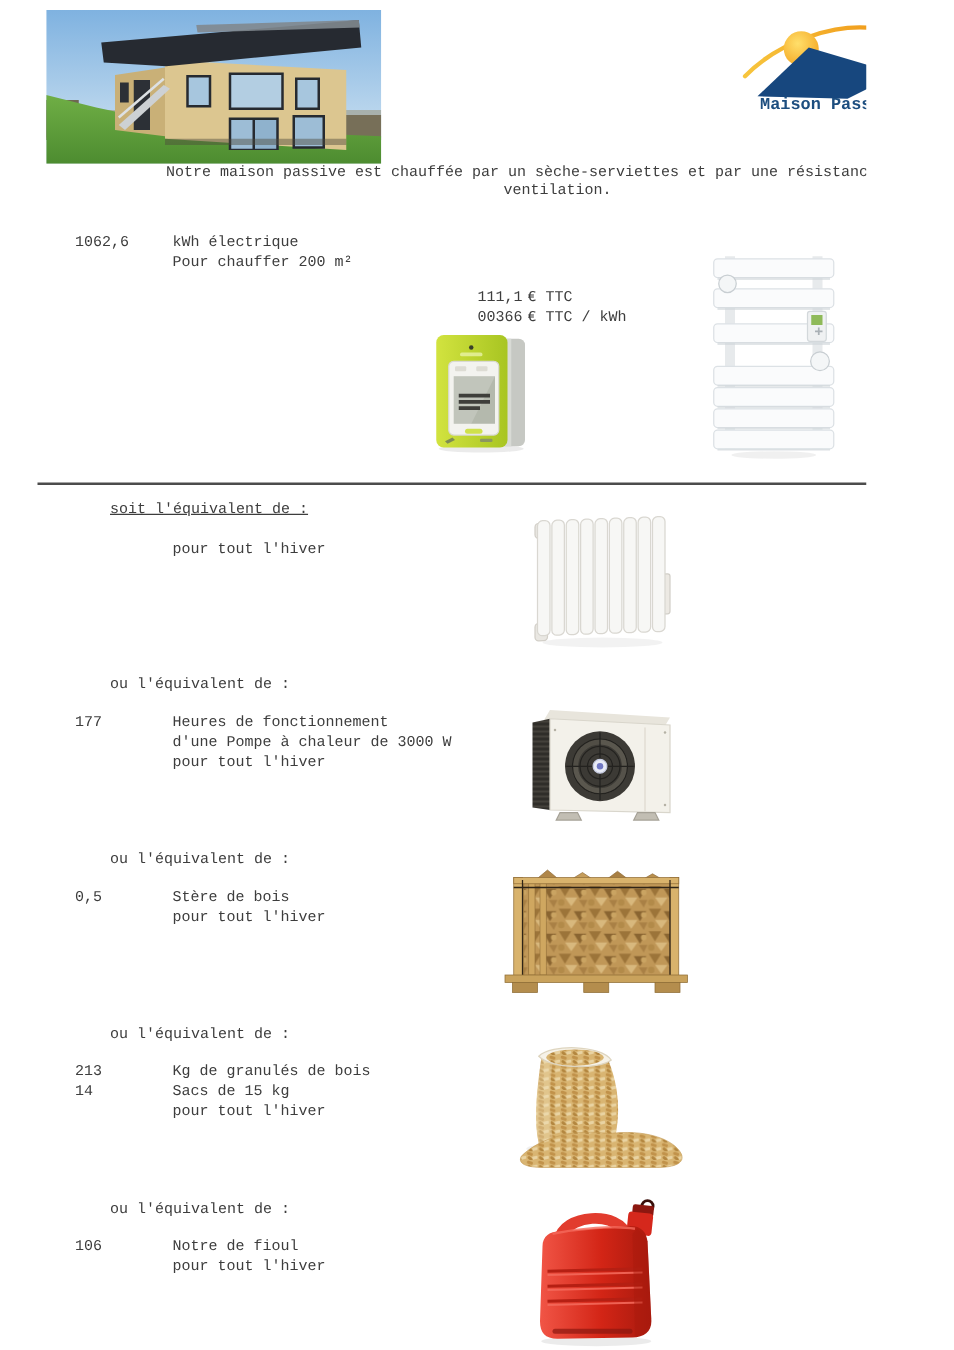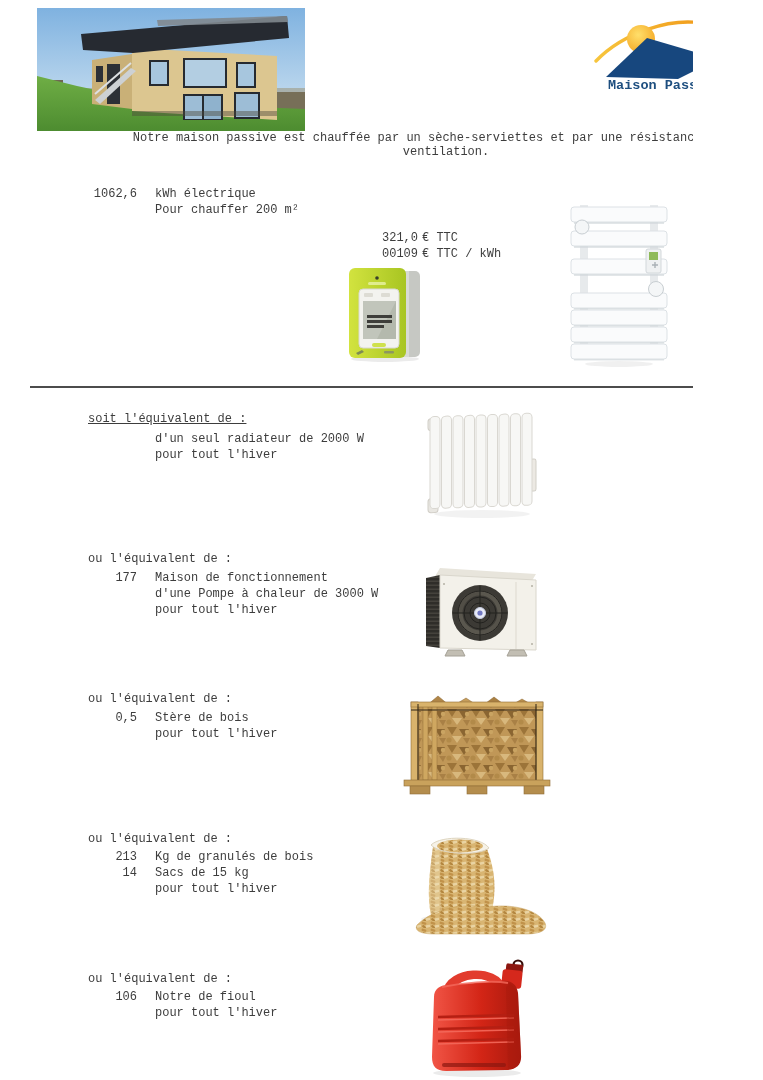"1062,6" .num { text-align: right -> left }
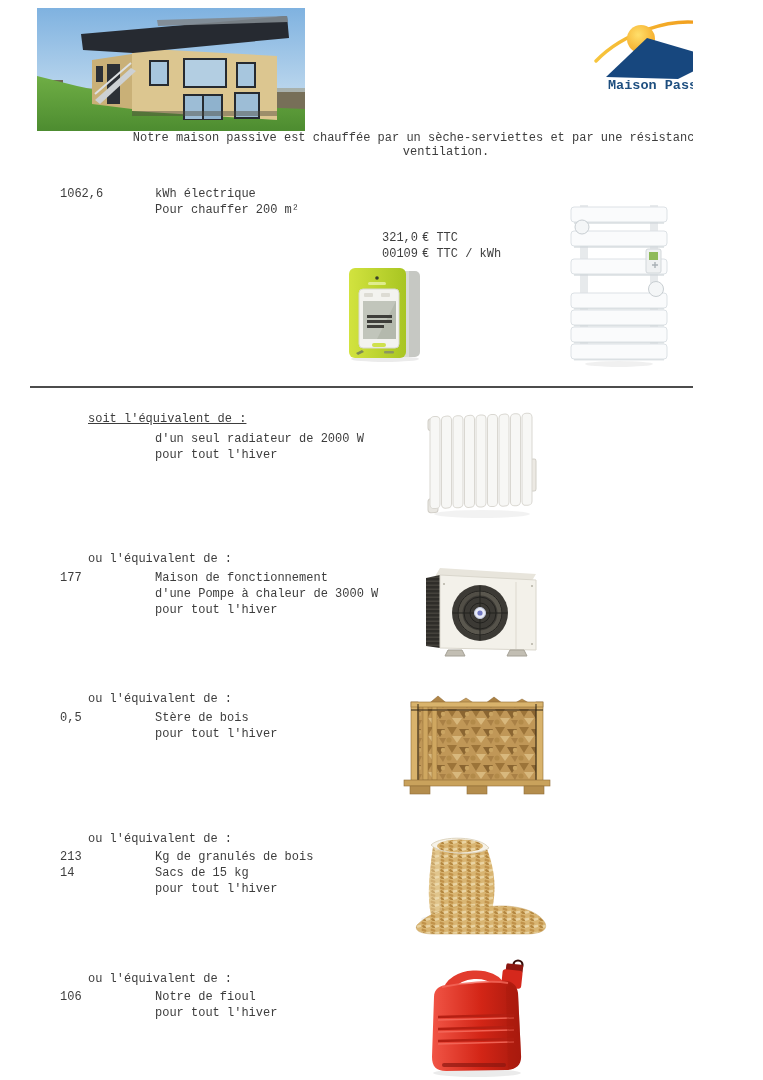"kWh électrique" .txt { margin-left: 18px -> 1px }
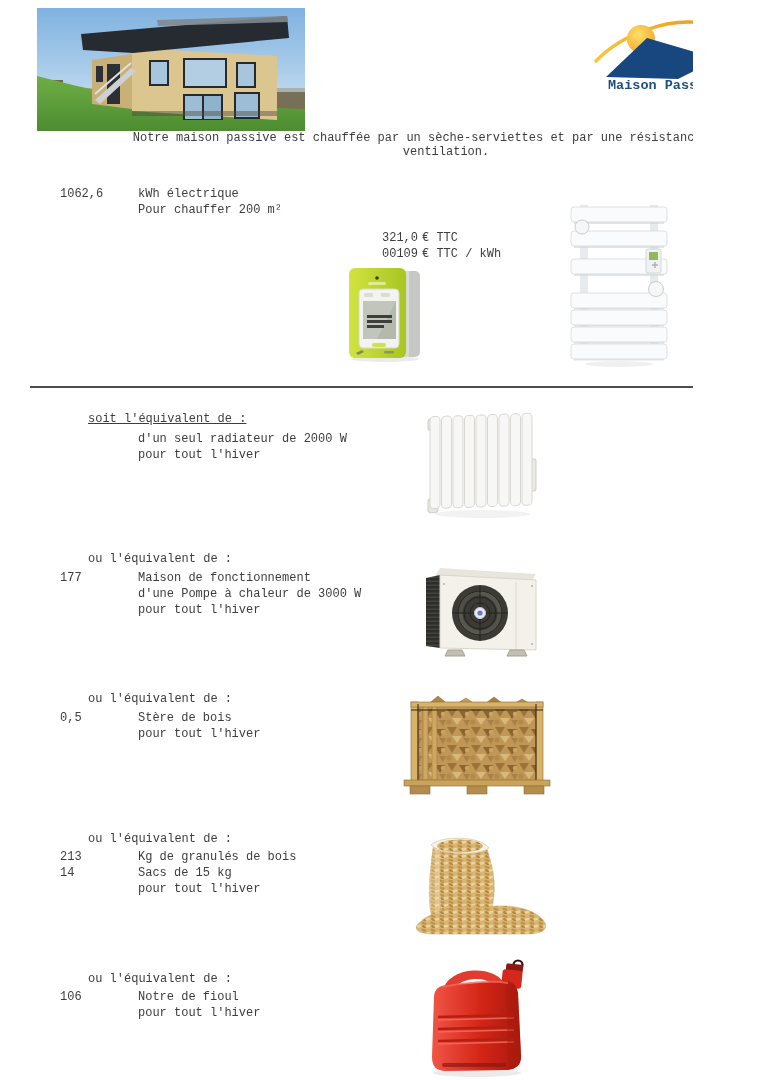"321,0" span.vnum { text: 321,0 -> 111,1 }
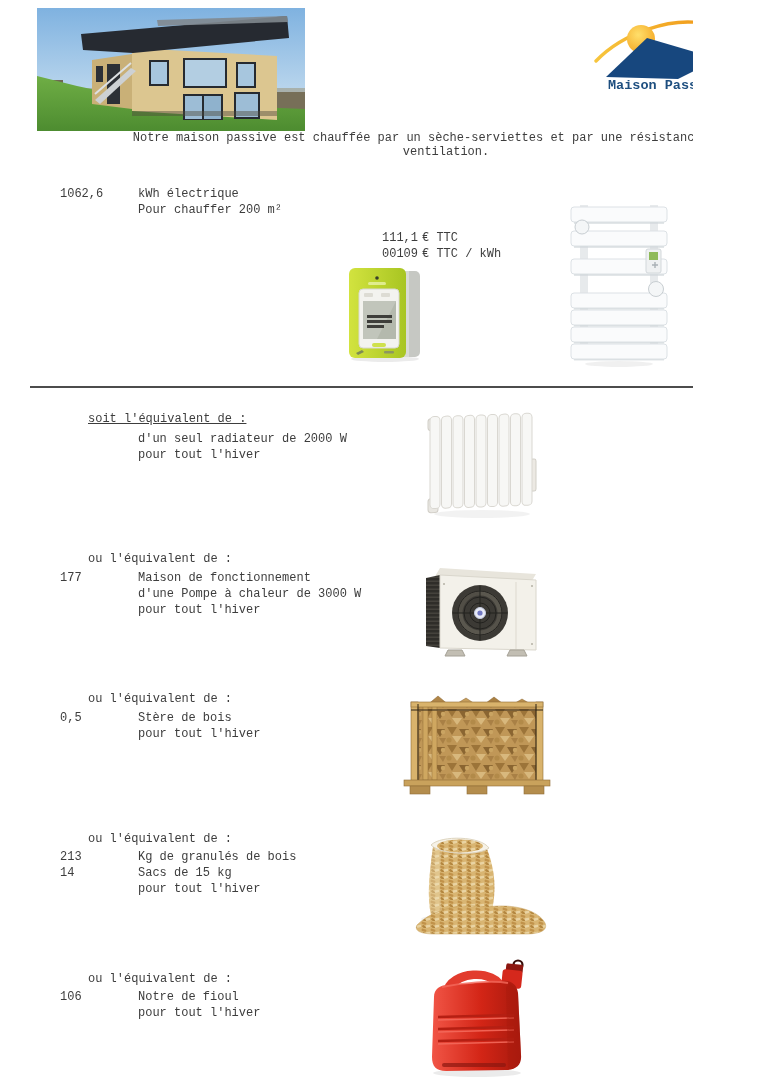"00109" span.vnum { text: 00109 -> 00366 }
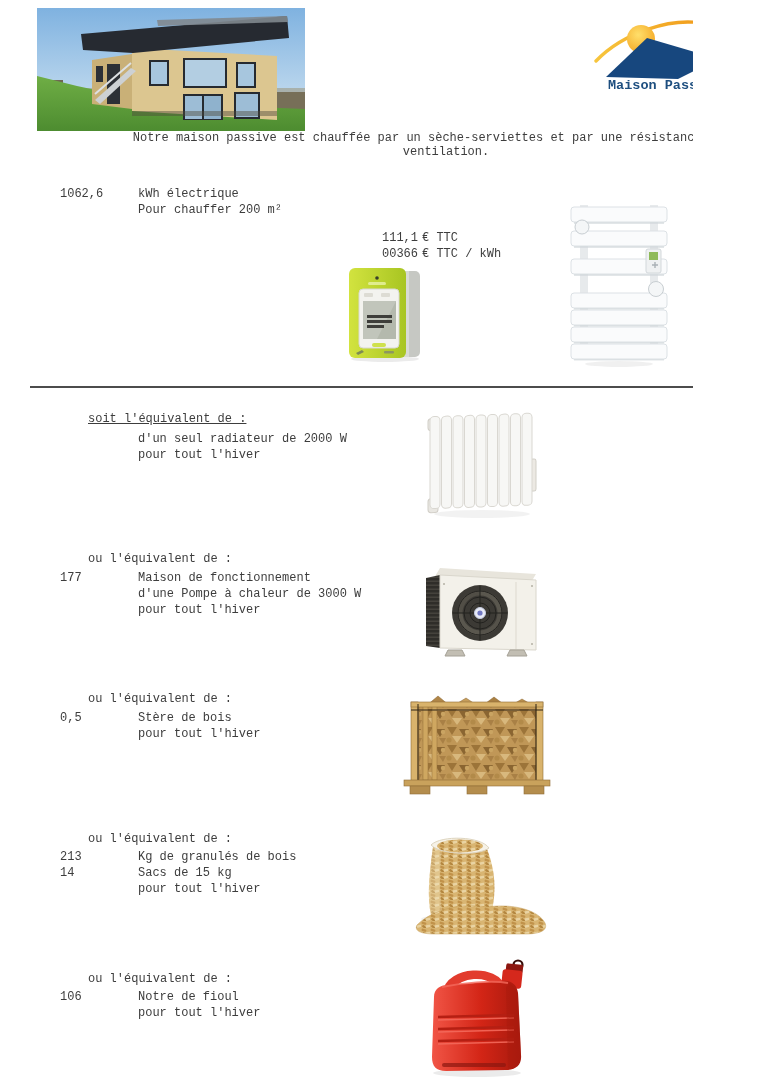"soit l'équivalent de :" .heading { margin-top: 12px -> none }
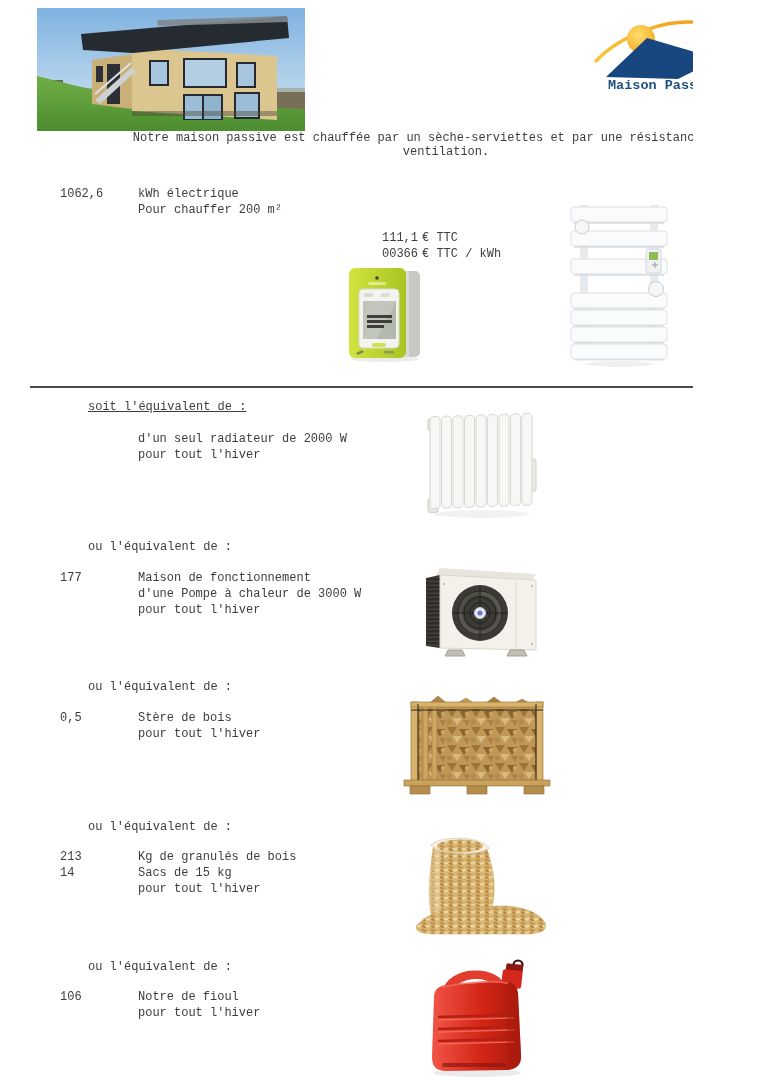"d'un seul radiateur de 2000" div.row { html: <div> <span></span> <span>d'un seul radiateur de 2000 W</span> </div> -> none }
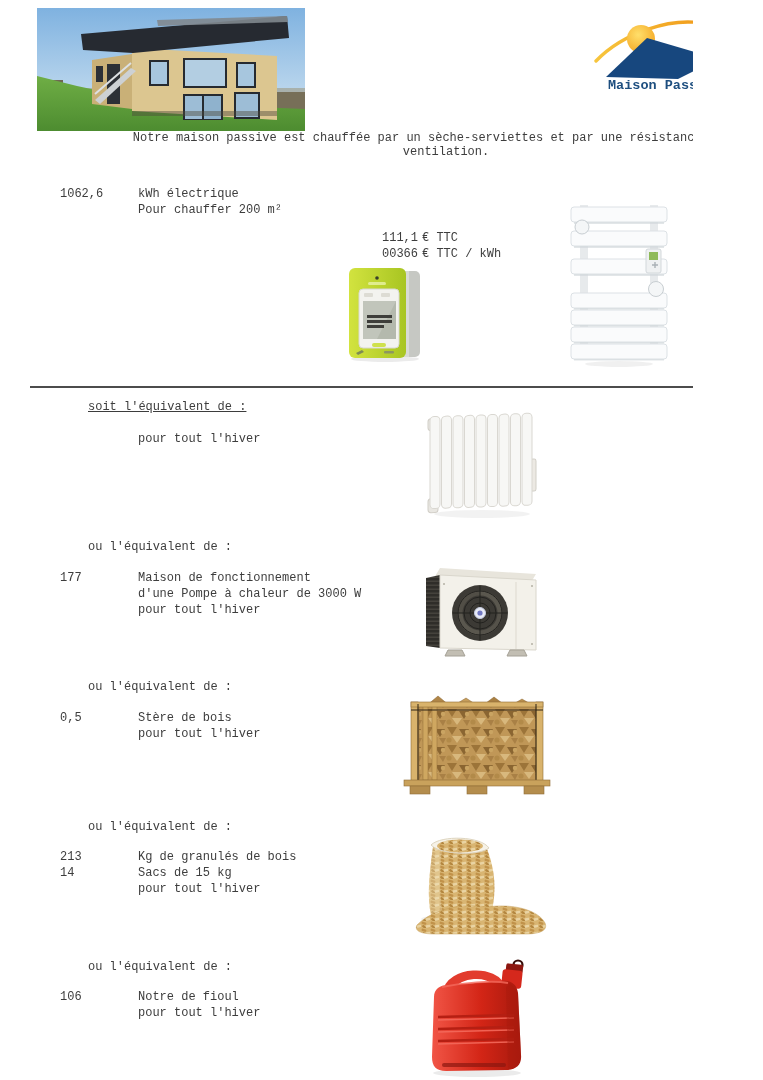"Maison de fonctionnement" span.txt { text: Maison -> Heures }
